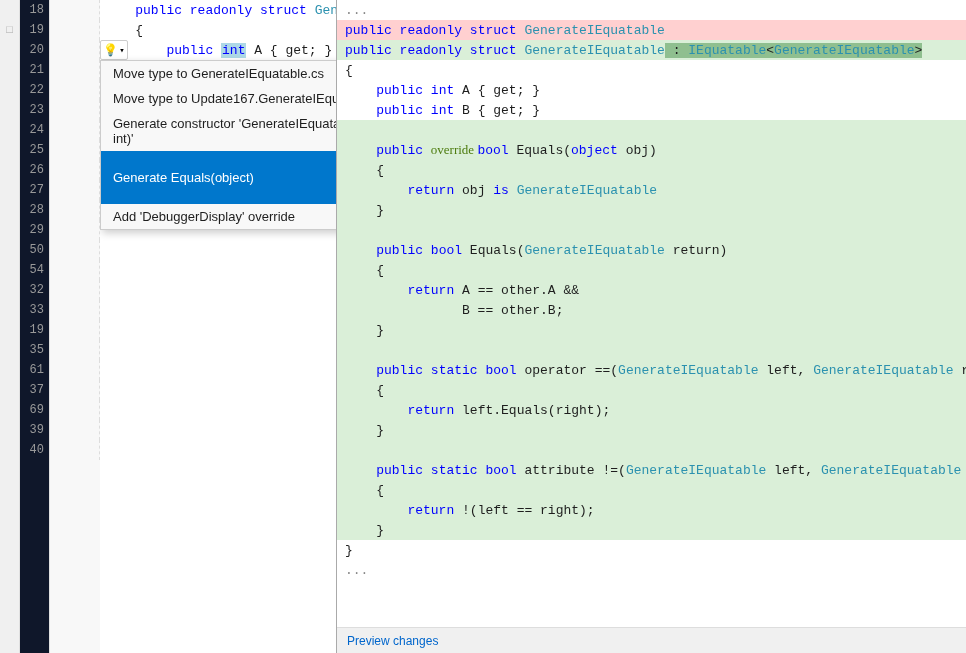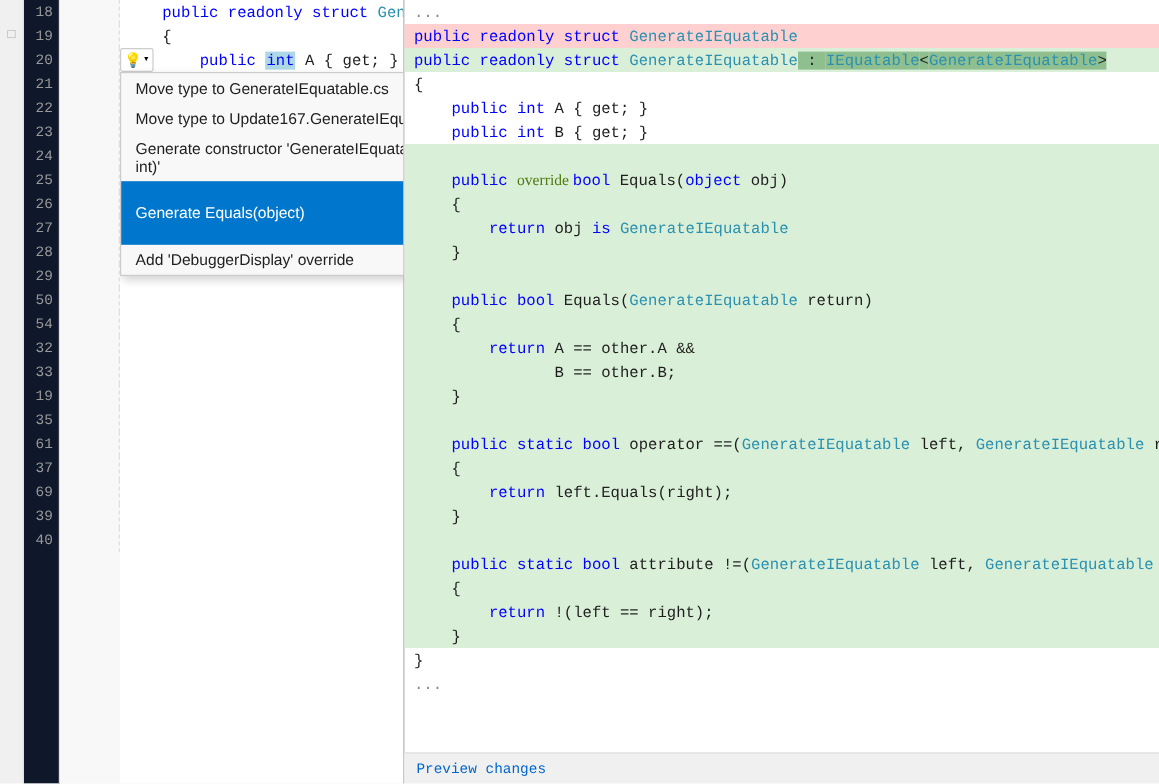"Preview changes" a { font-family: Liberation Mono, monospace -> Liberation Sans, sans-serif }
